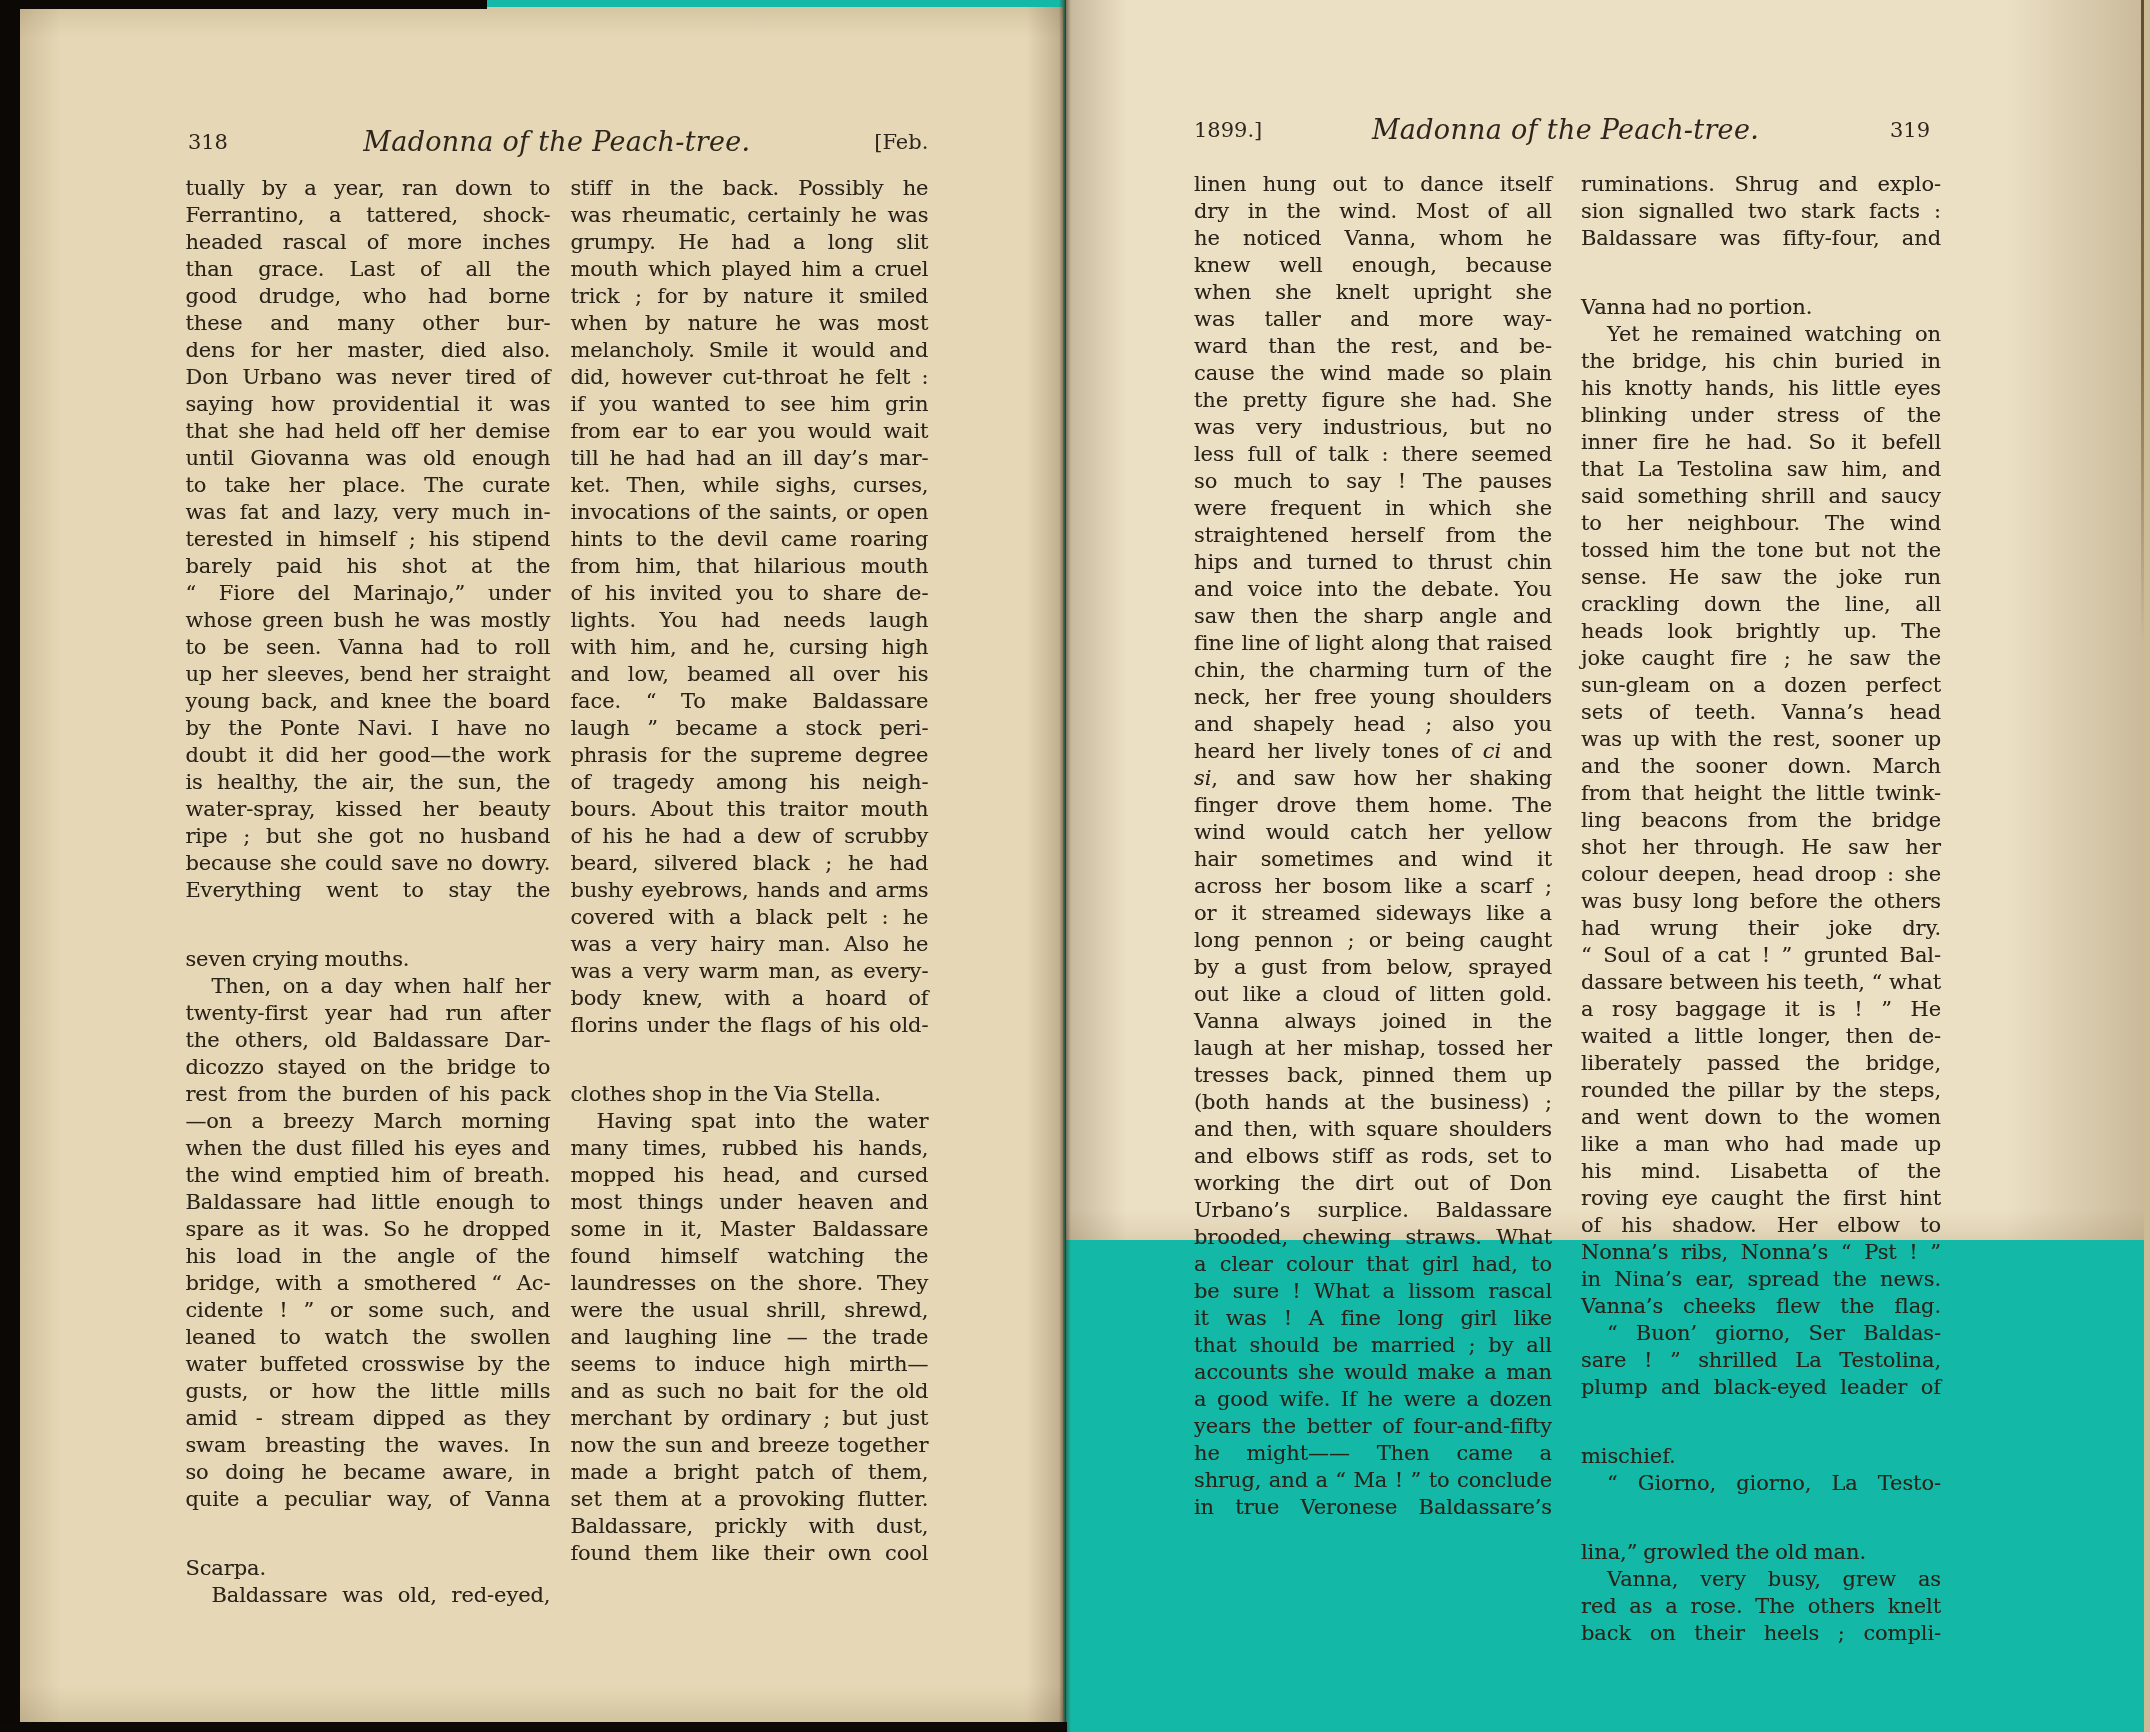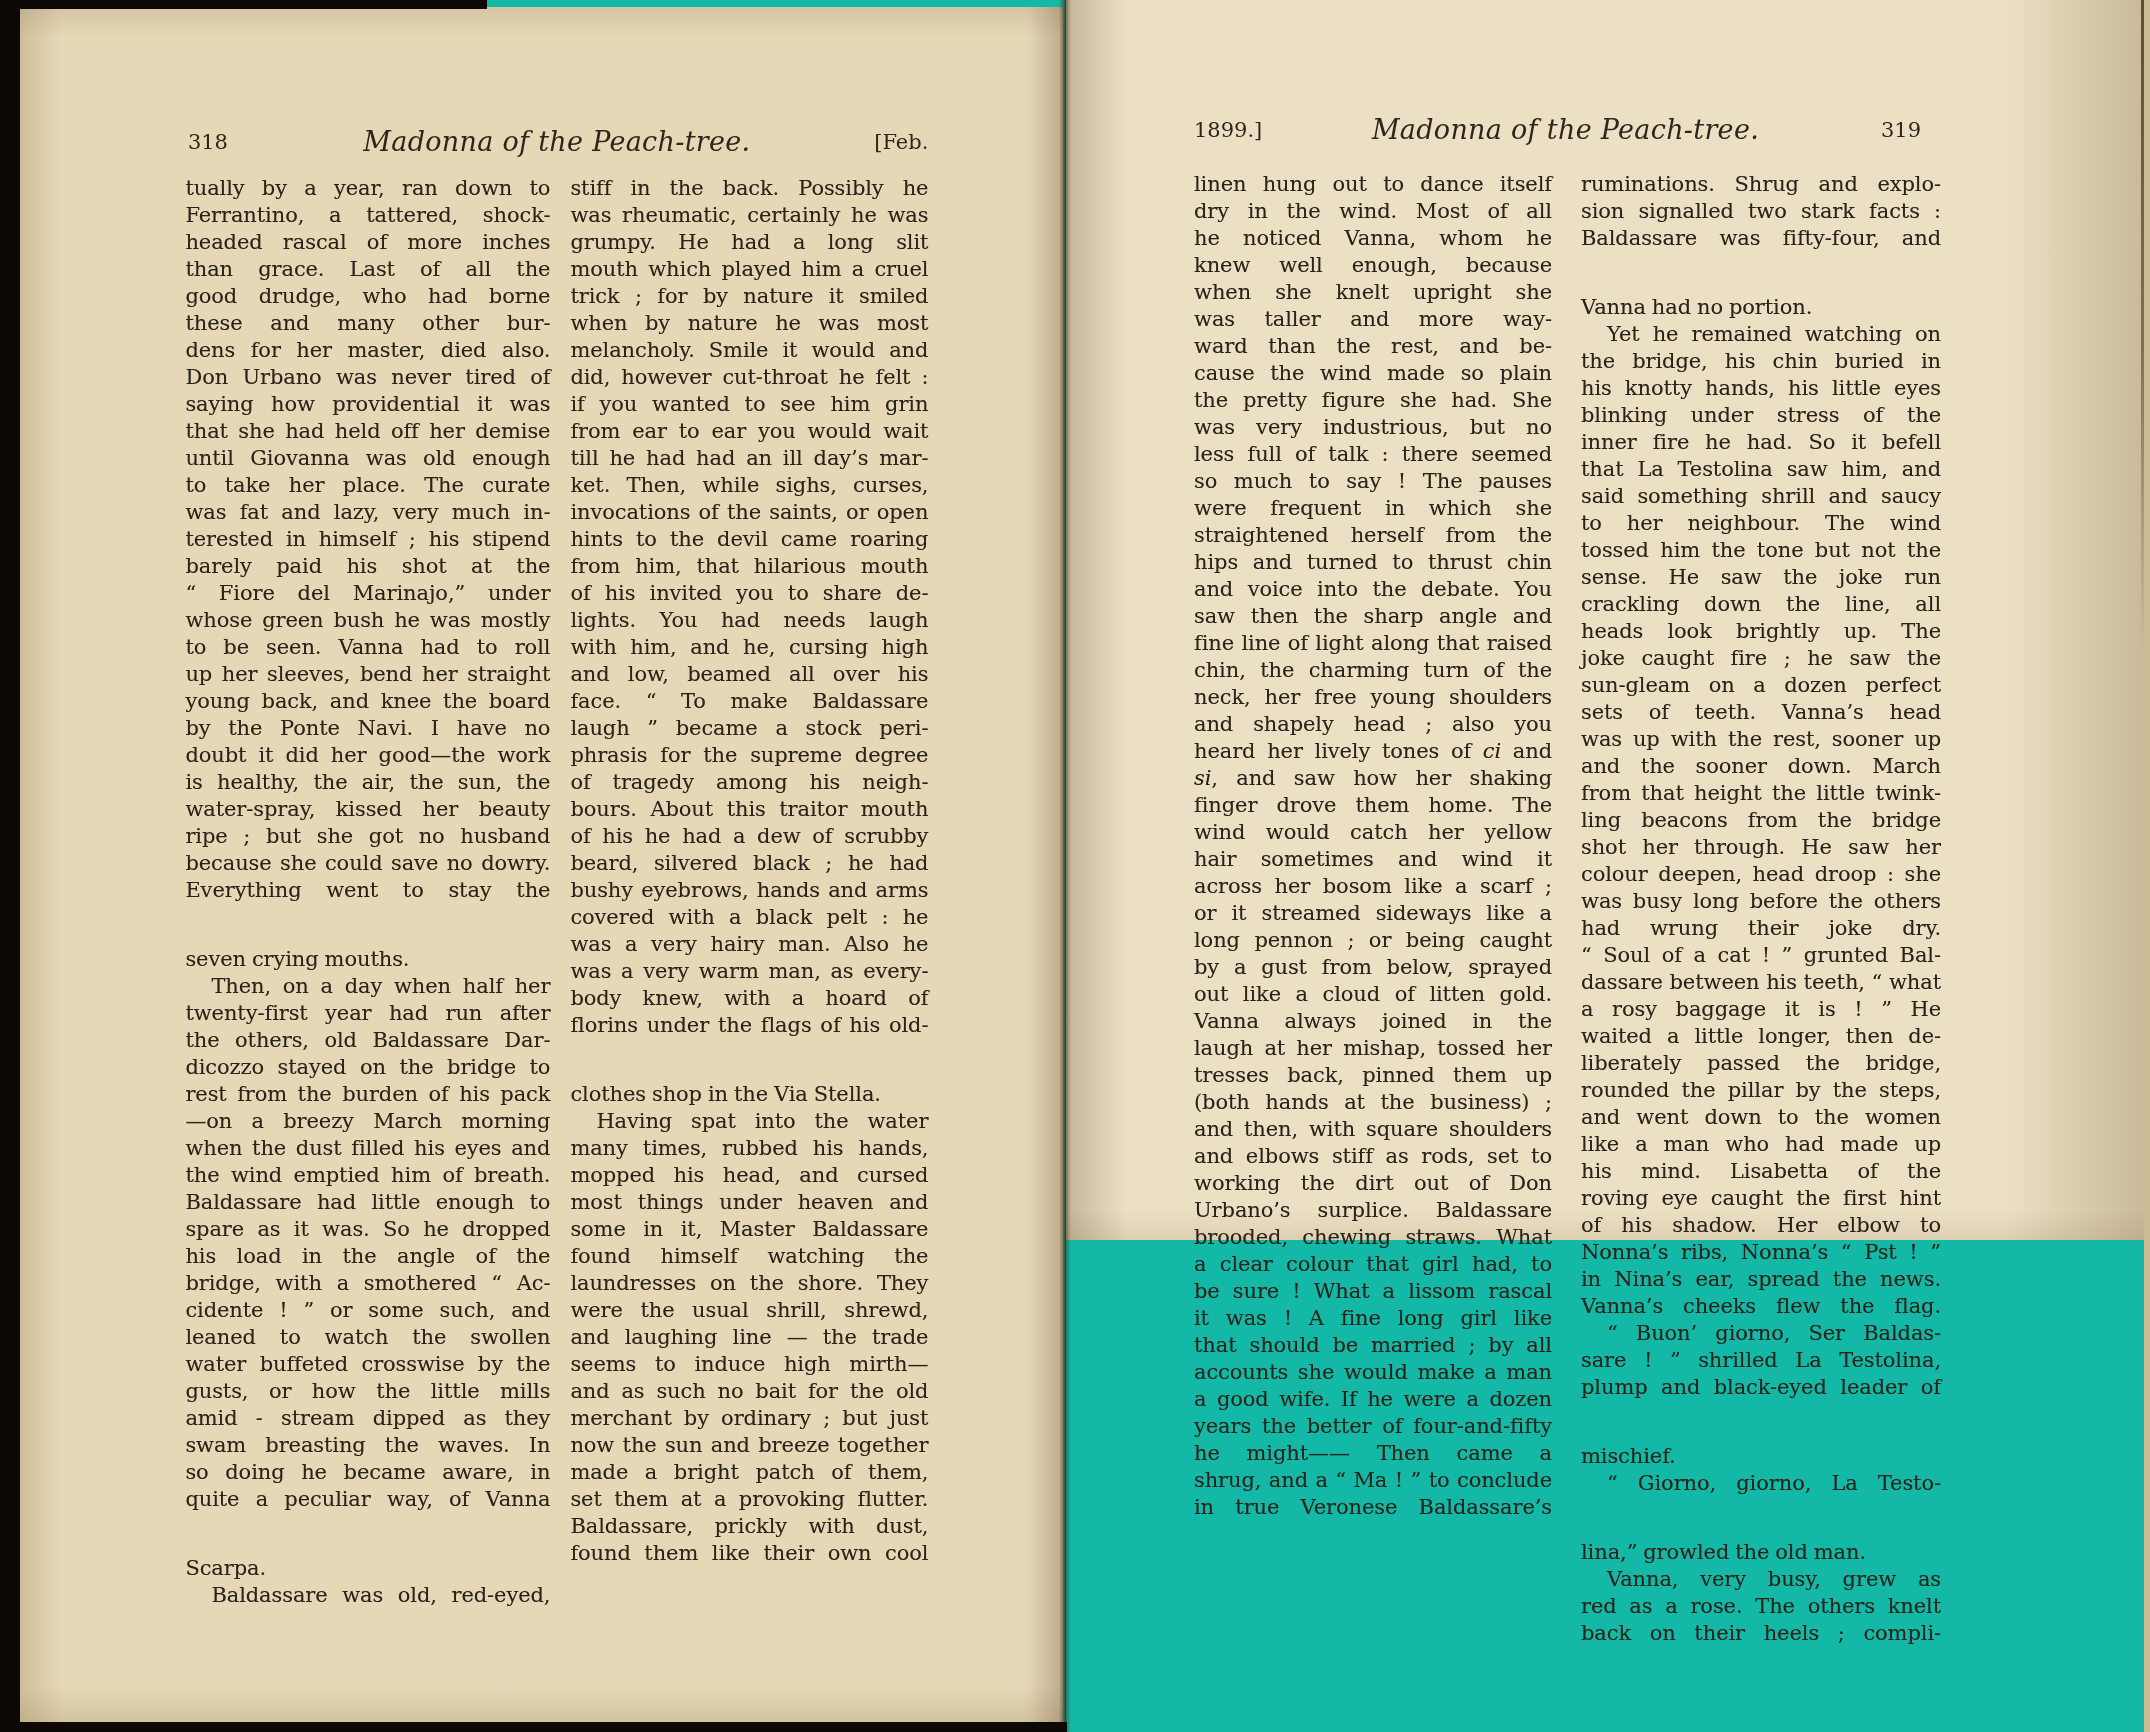"319" .pagenum-r { right: 16px -> 7px }
